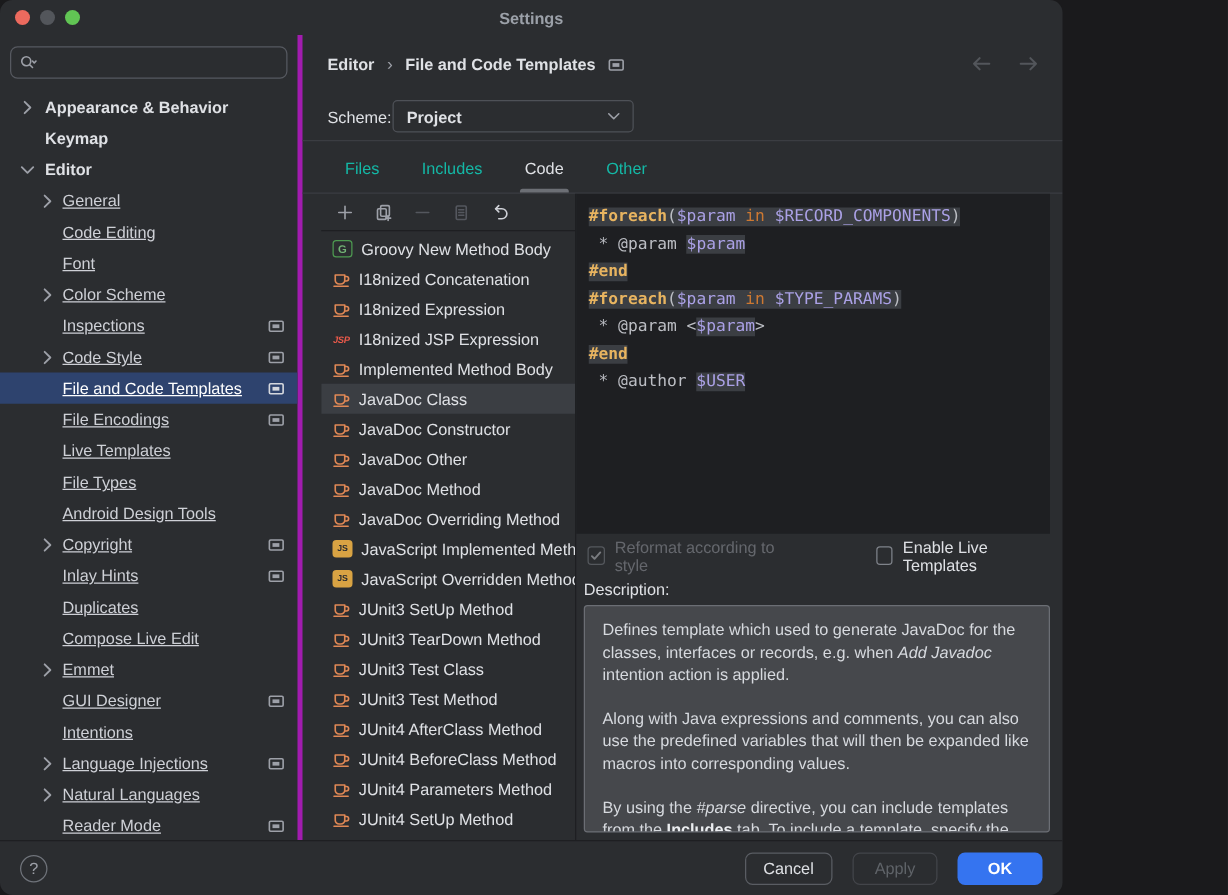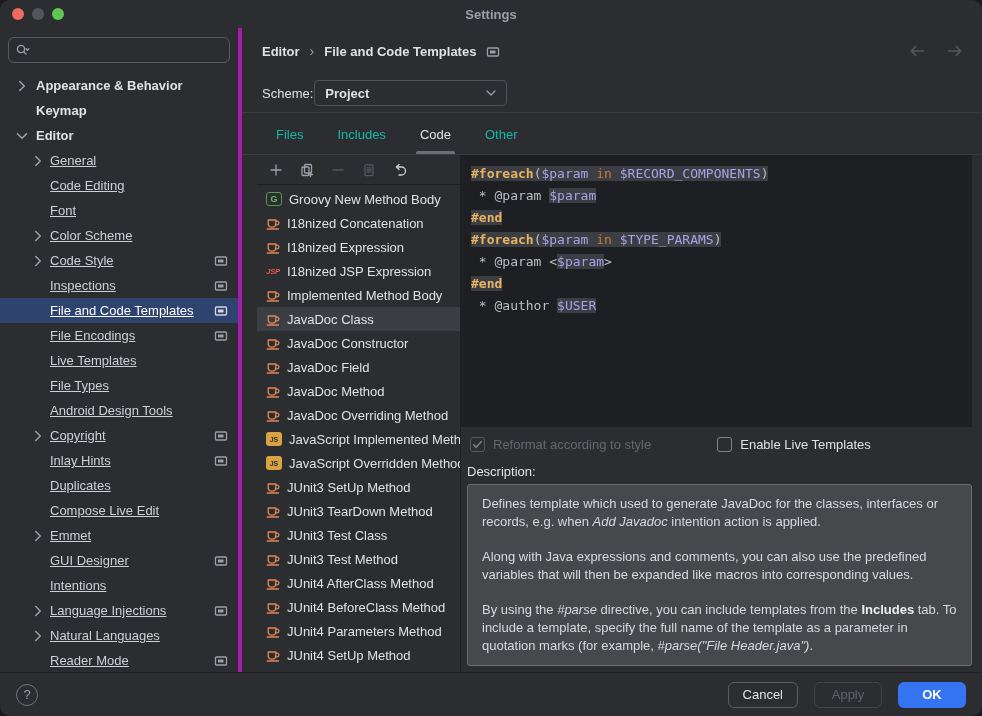"Settings" .window { width: 982px -> 850px }
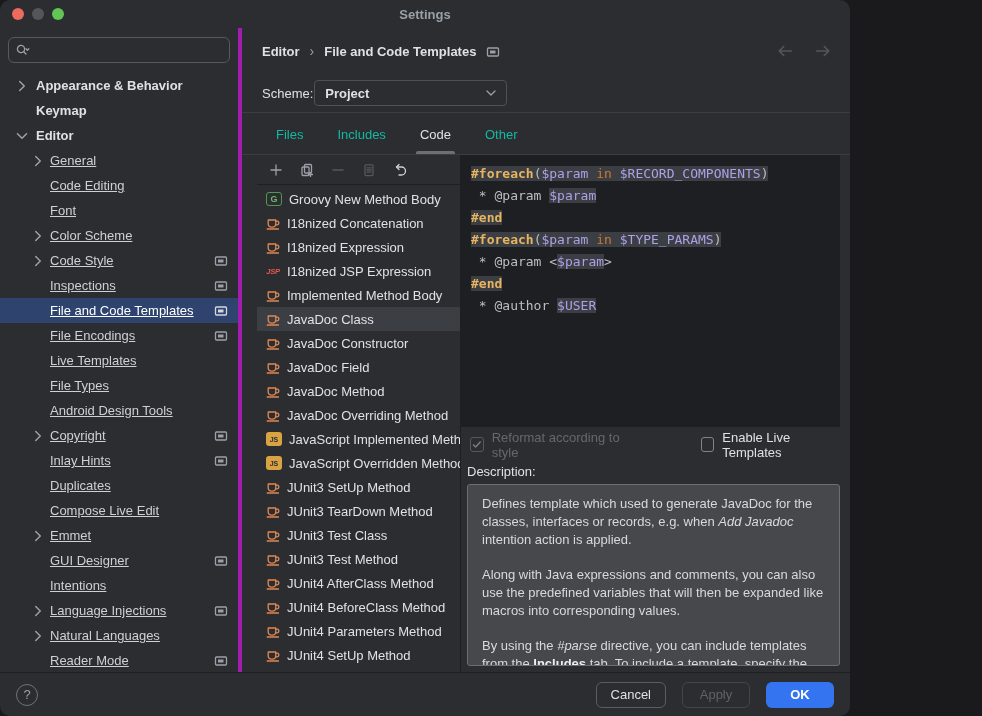"Code Style" div.tree-row { order: before "Inspections" -> after "Inspections" }
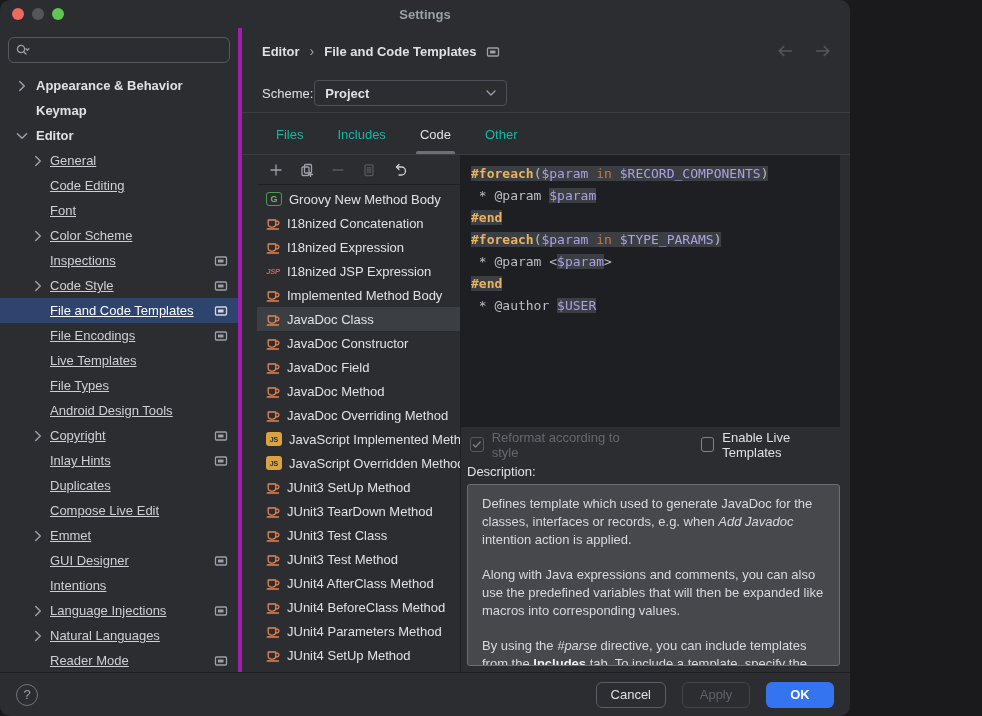"JavaDoc Field" span.tpl-lbl { text: Field -> Other }
